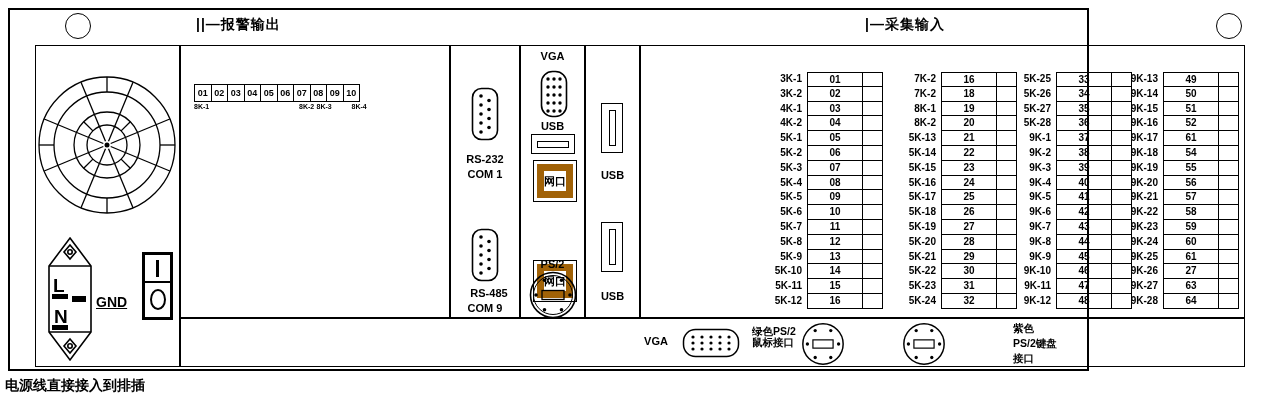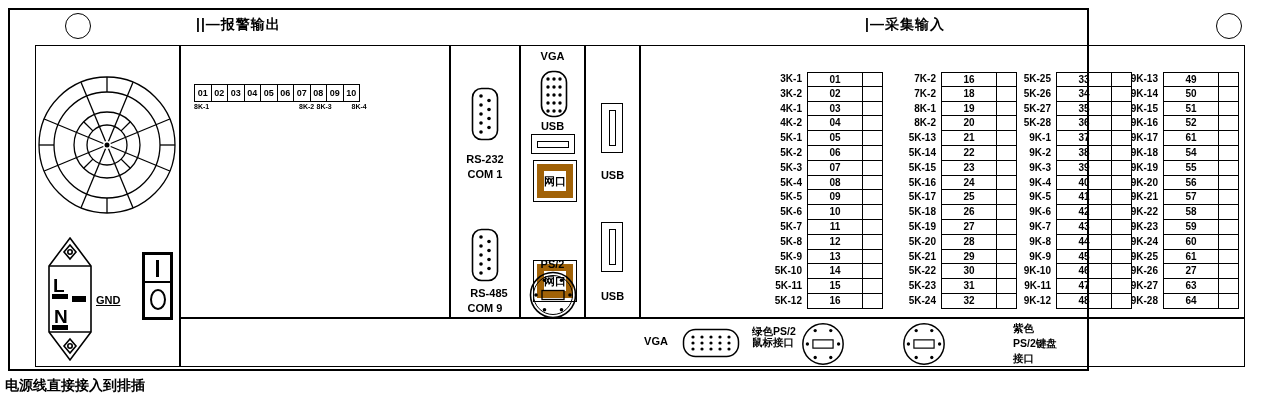"GND" .gnd { font-size: 11px -> 14px }
